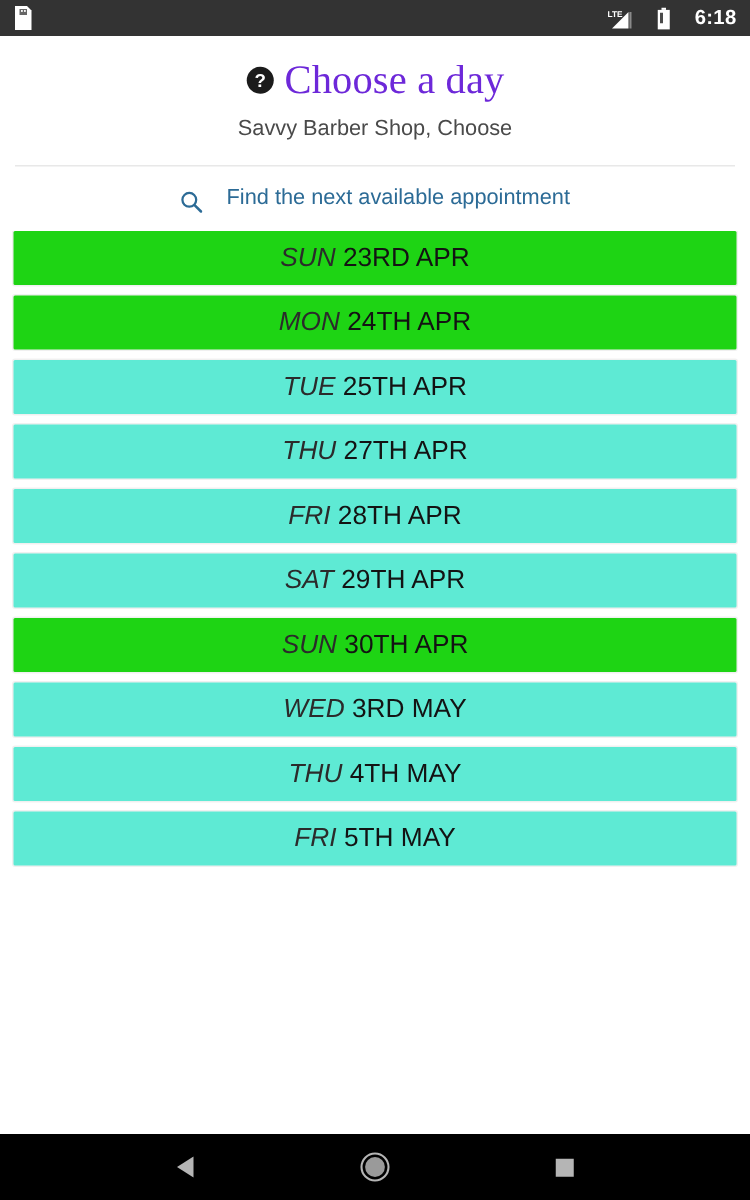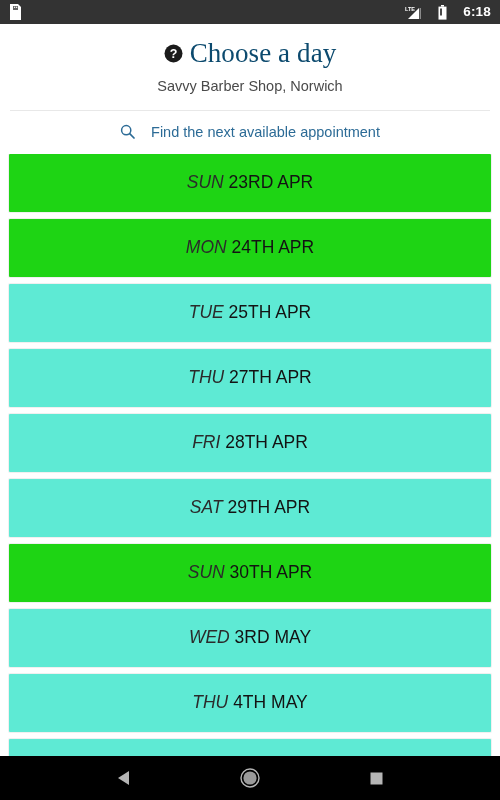"Choose a day" .page-title { color: #0c4a6e -> #6d28d9 }
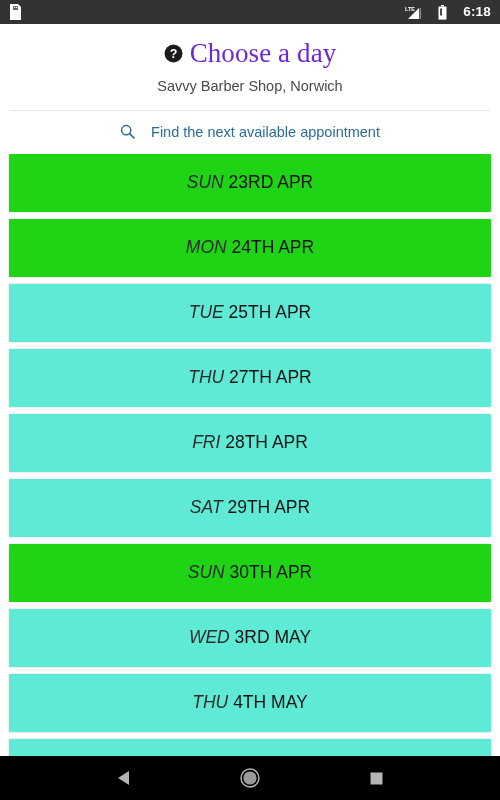"Savvy Barber Shop, Norwich" div.subtitle { text: Norwich -> Choose }
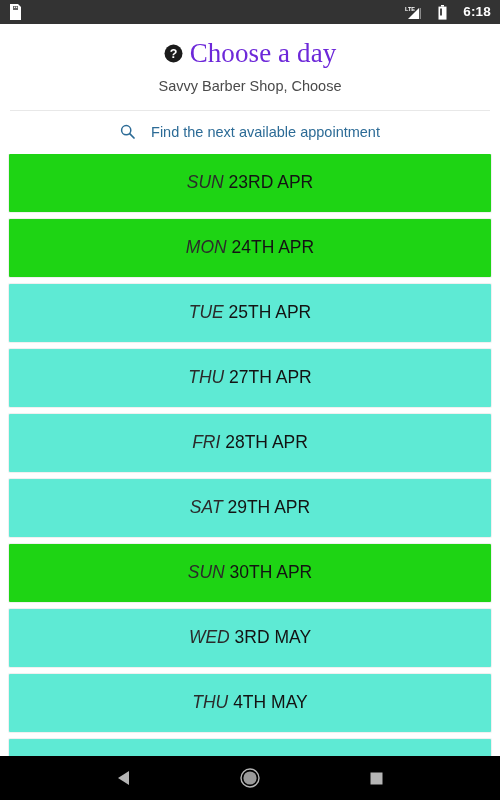"Find the next available appointment" .find-row { align-items: flex-start -> flex-end }
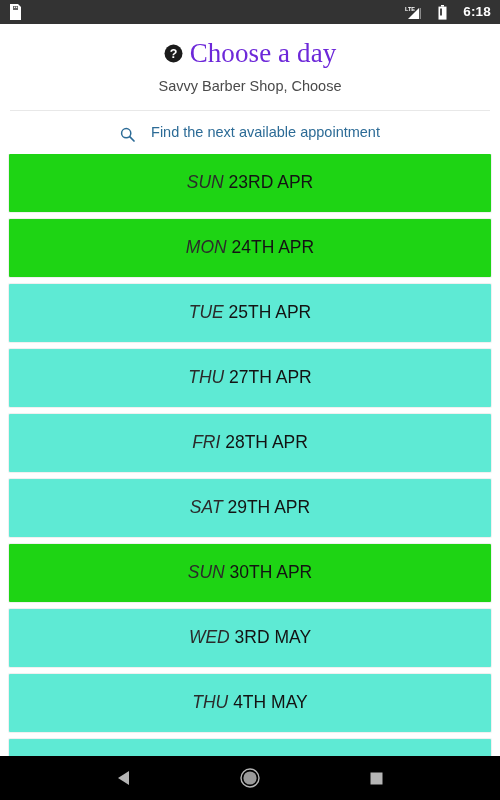"SUN 23RD APR" .day-row { height: 58px -> 36px }
